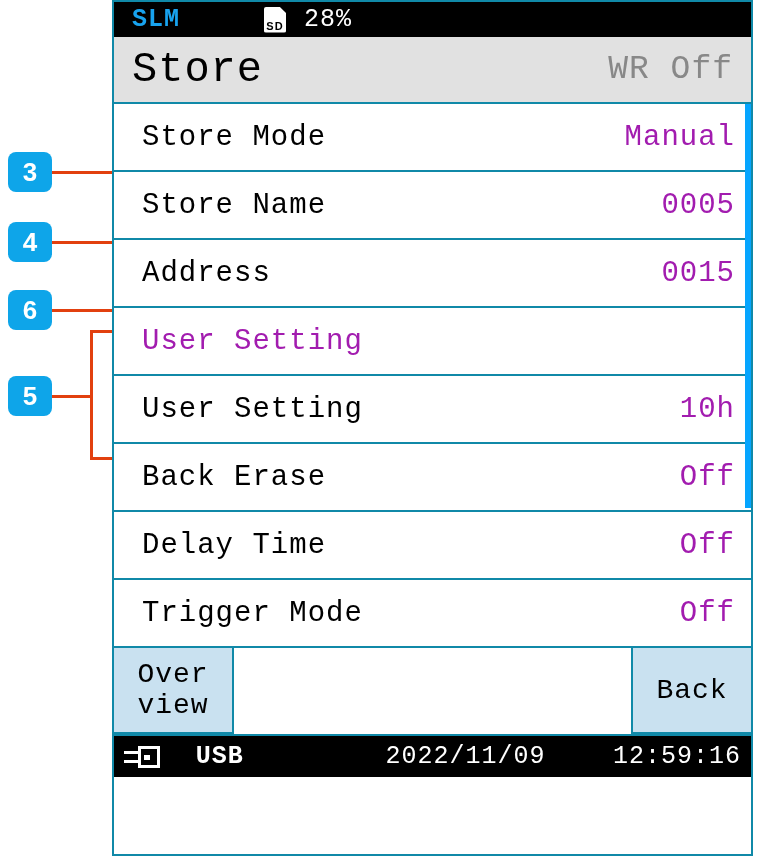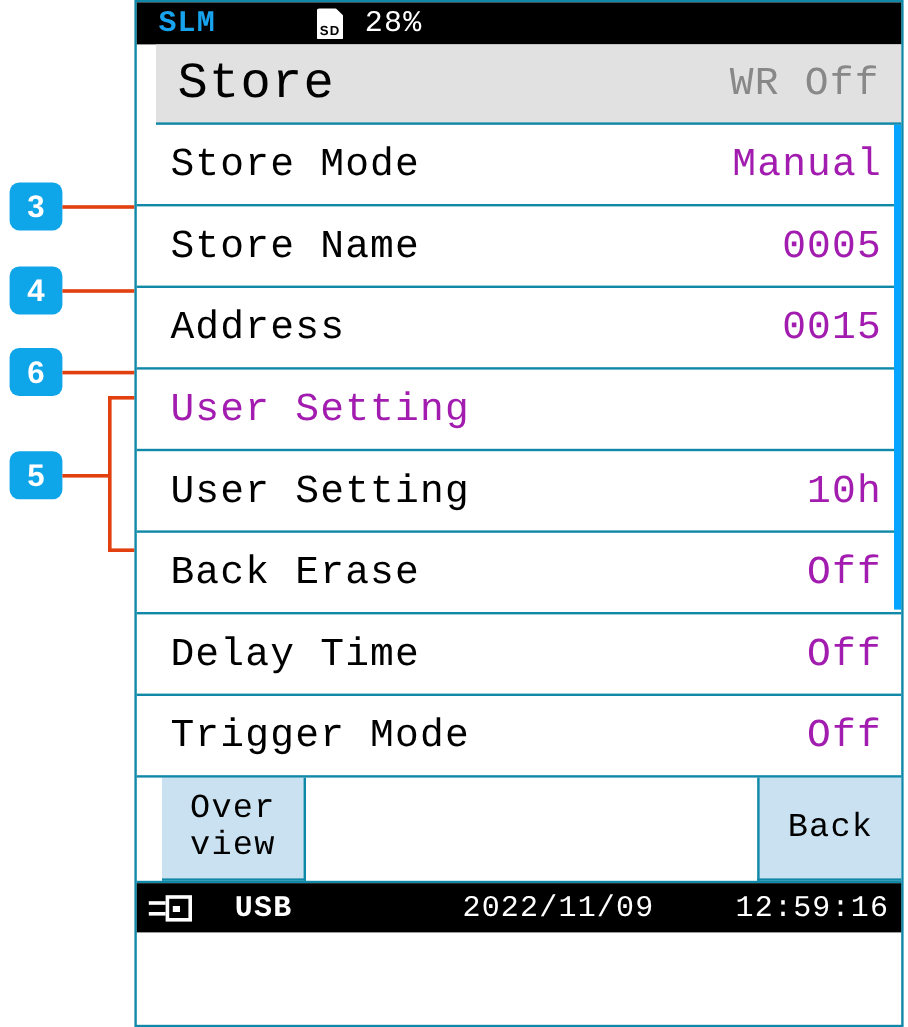"Store" .title-bar { margin-left: 16px -> none }
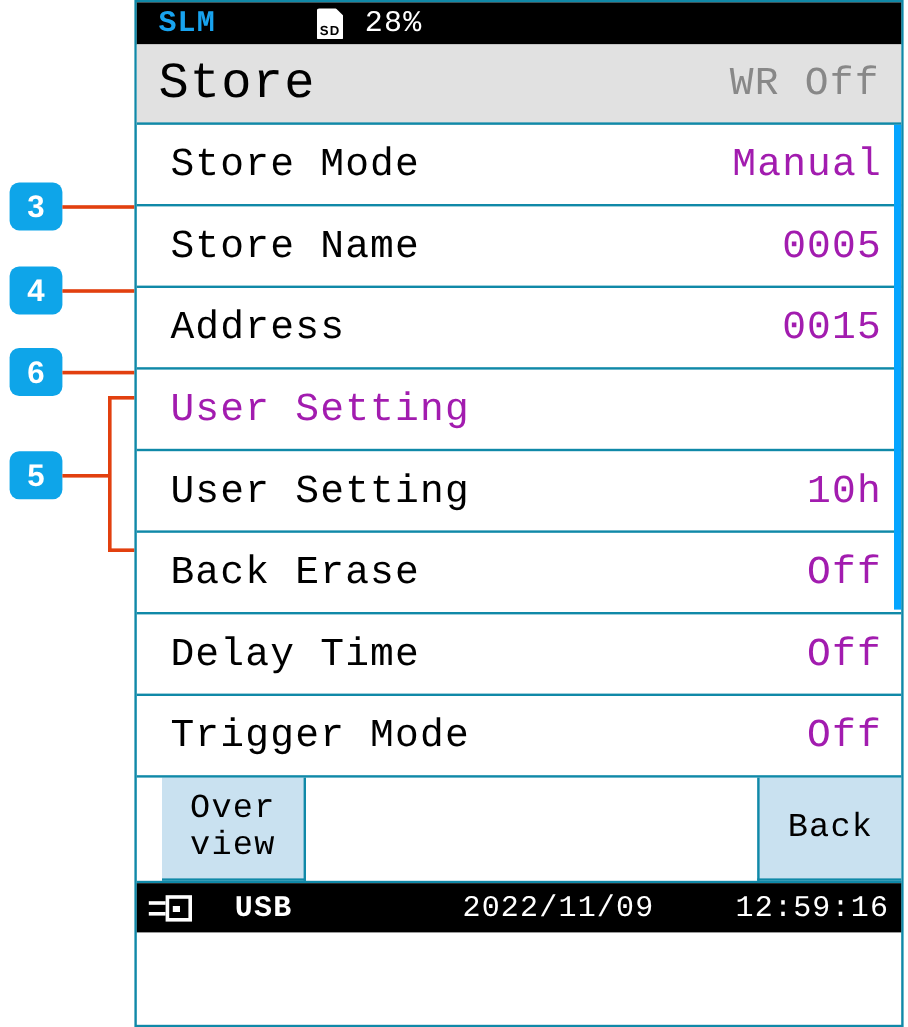"Store Mode" .row { font-size: 33px -> 29px }
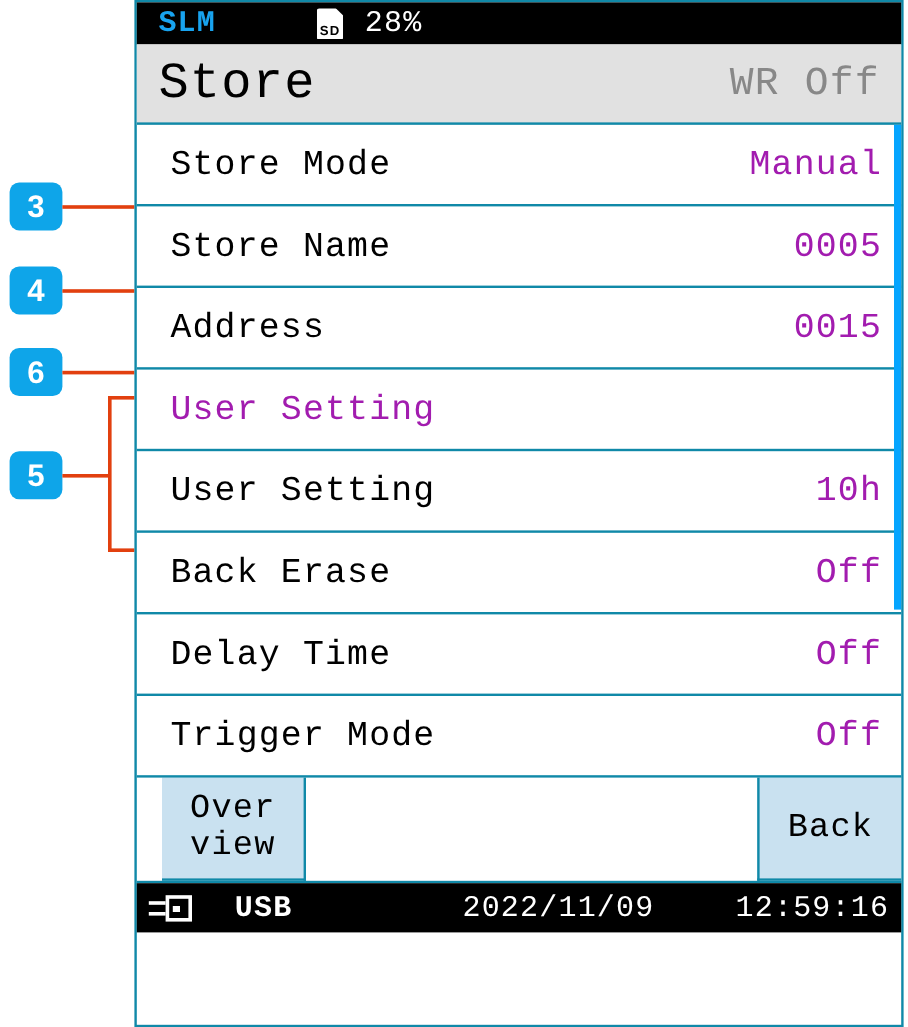"Over" .button-bar { padding-left: 21px -> none }
